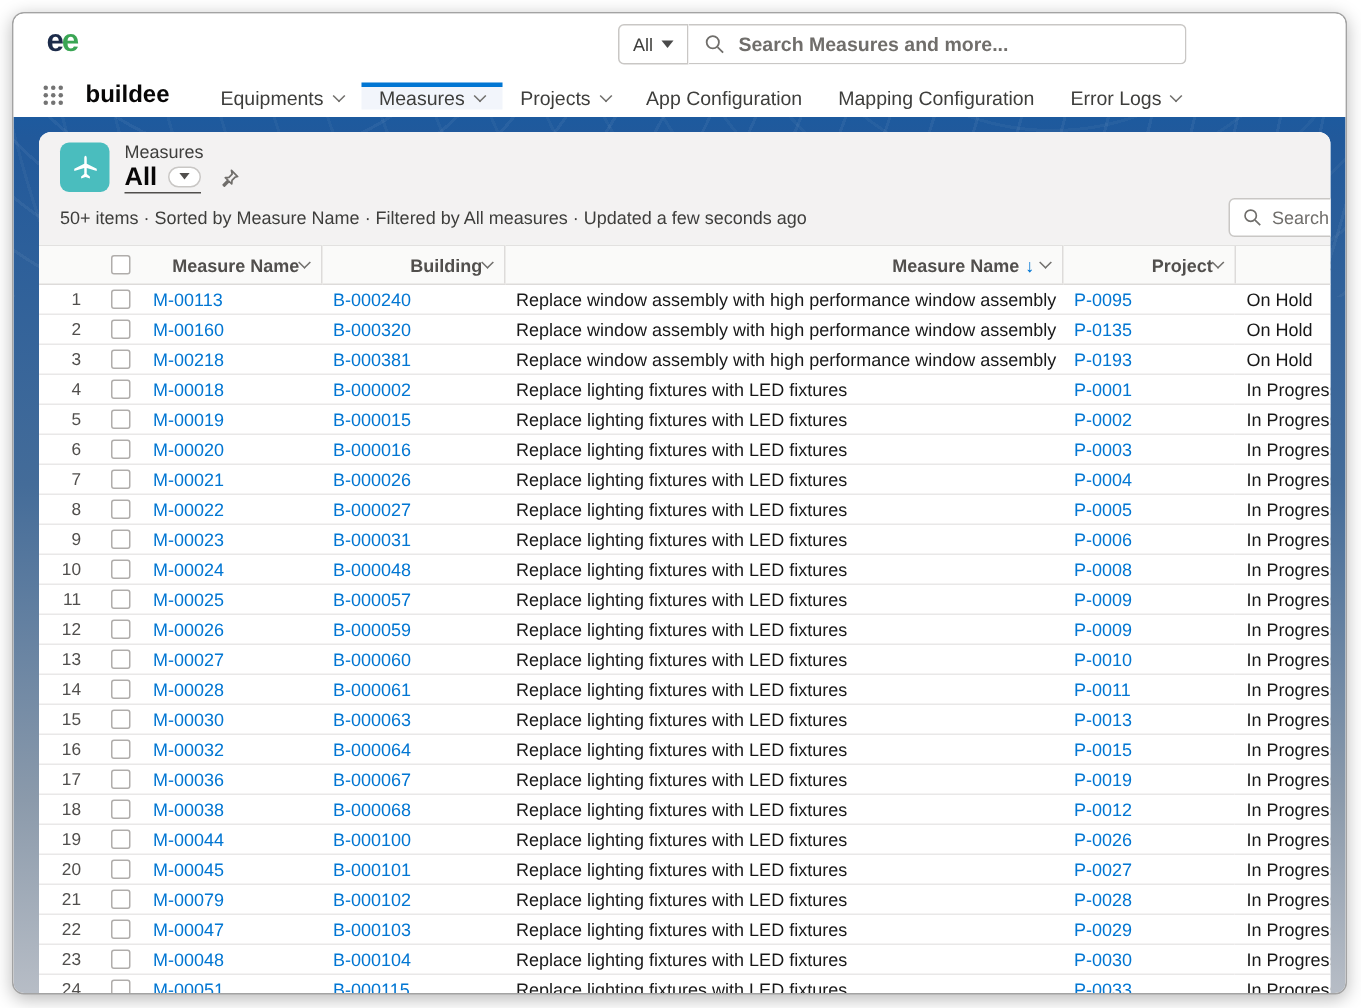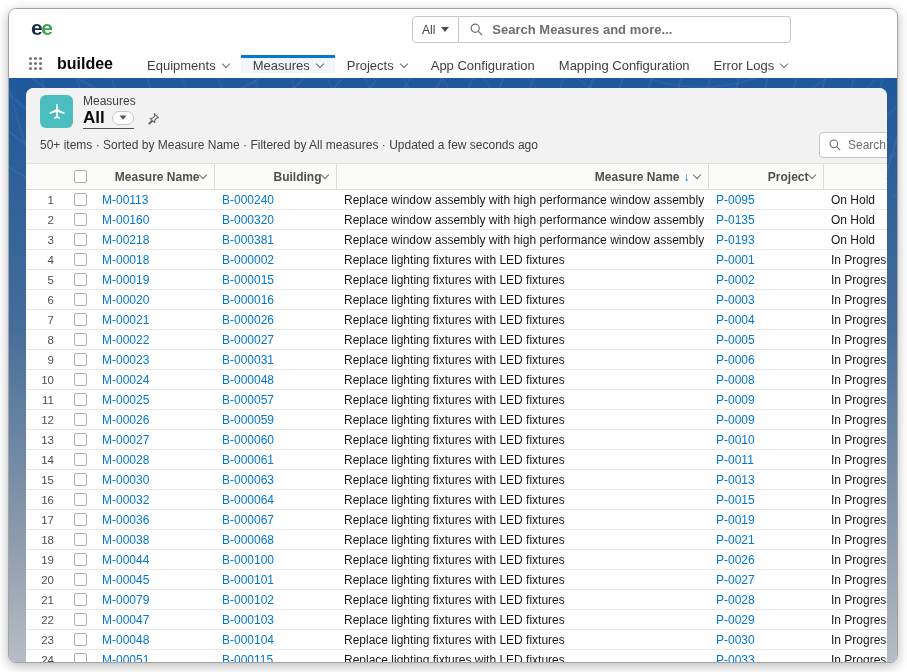"P-0021" a.lnk { text: P-0021 -> P-0012 }
